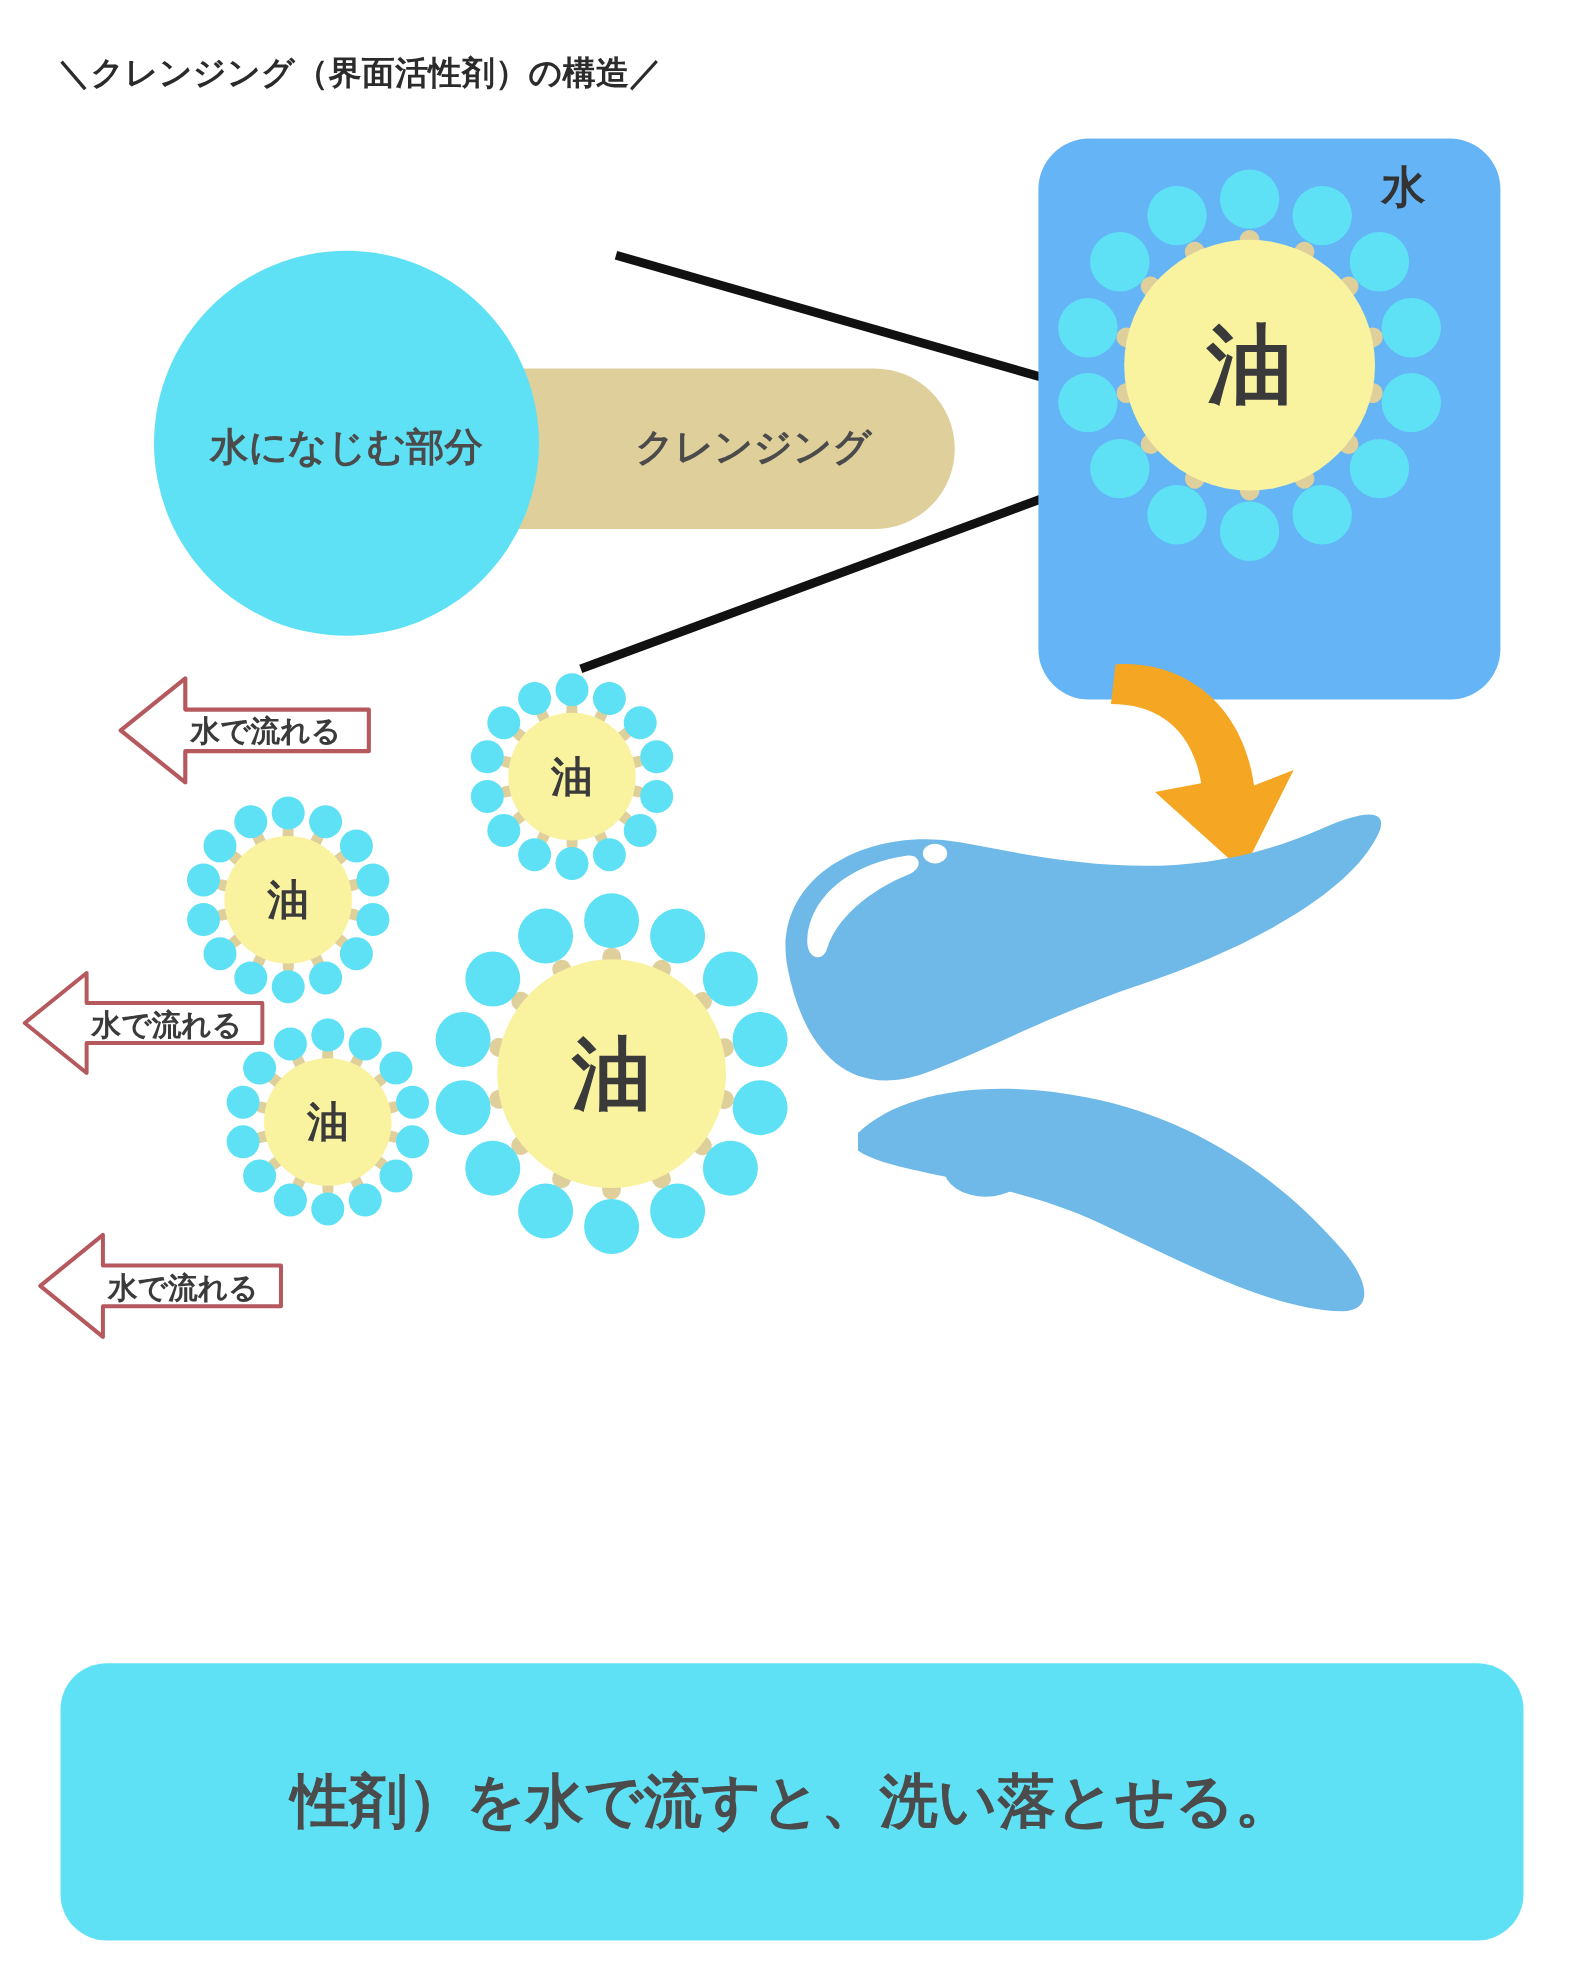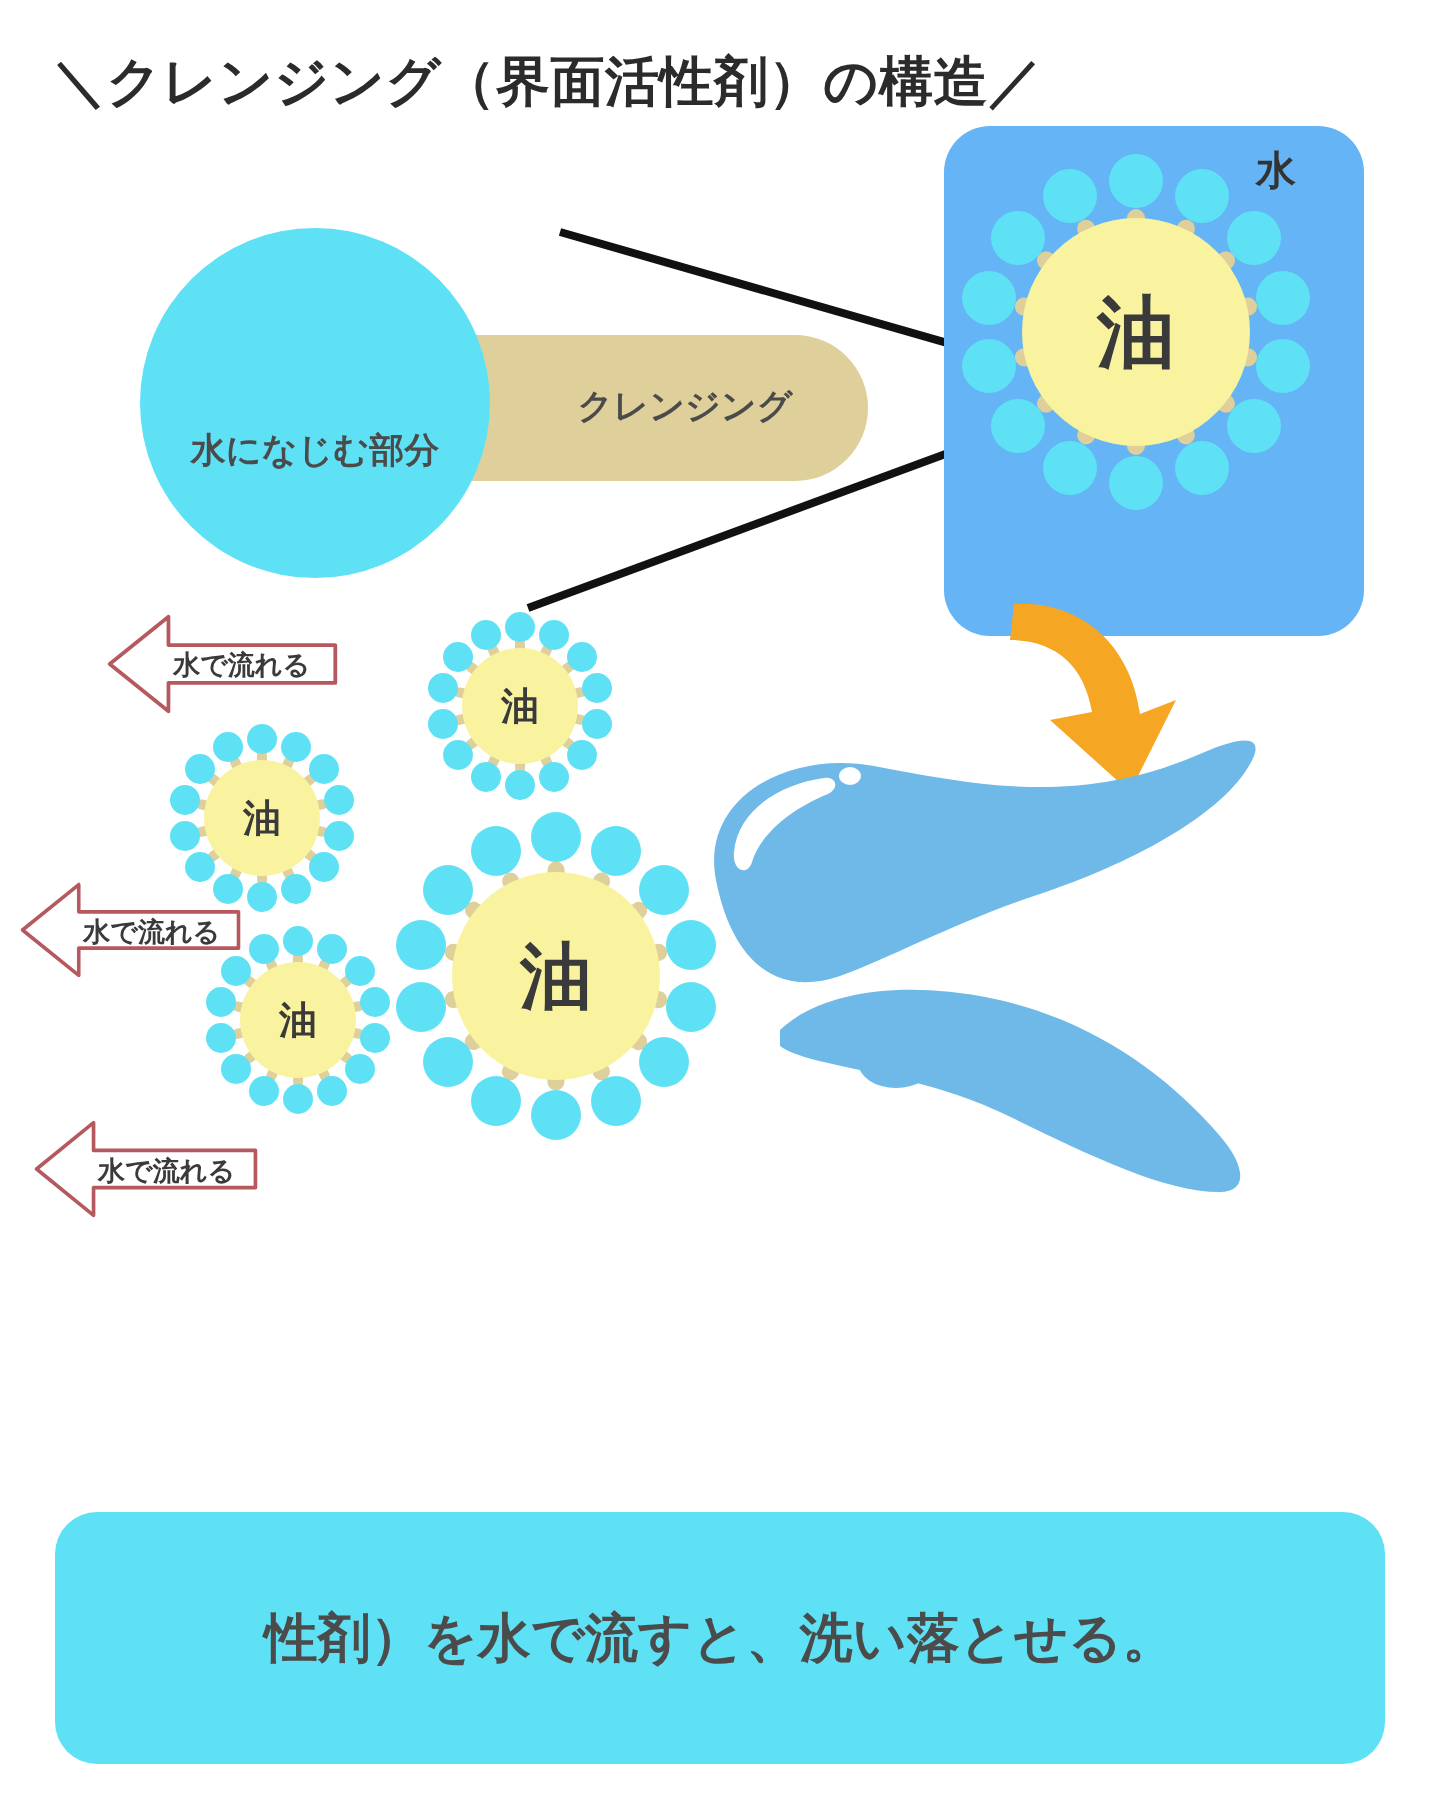"＼クレンジング（界面活性剤）の構造／" #heading-structure { font-size: 54px -> 30px }
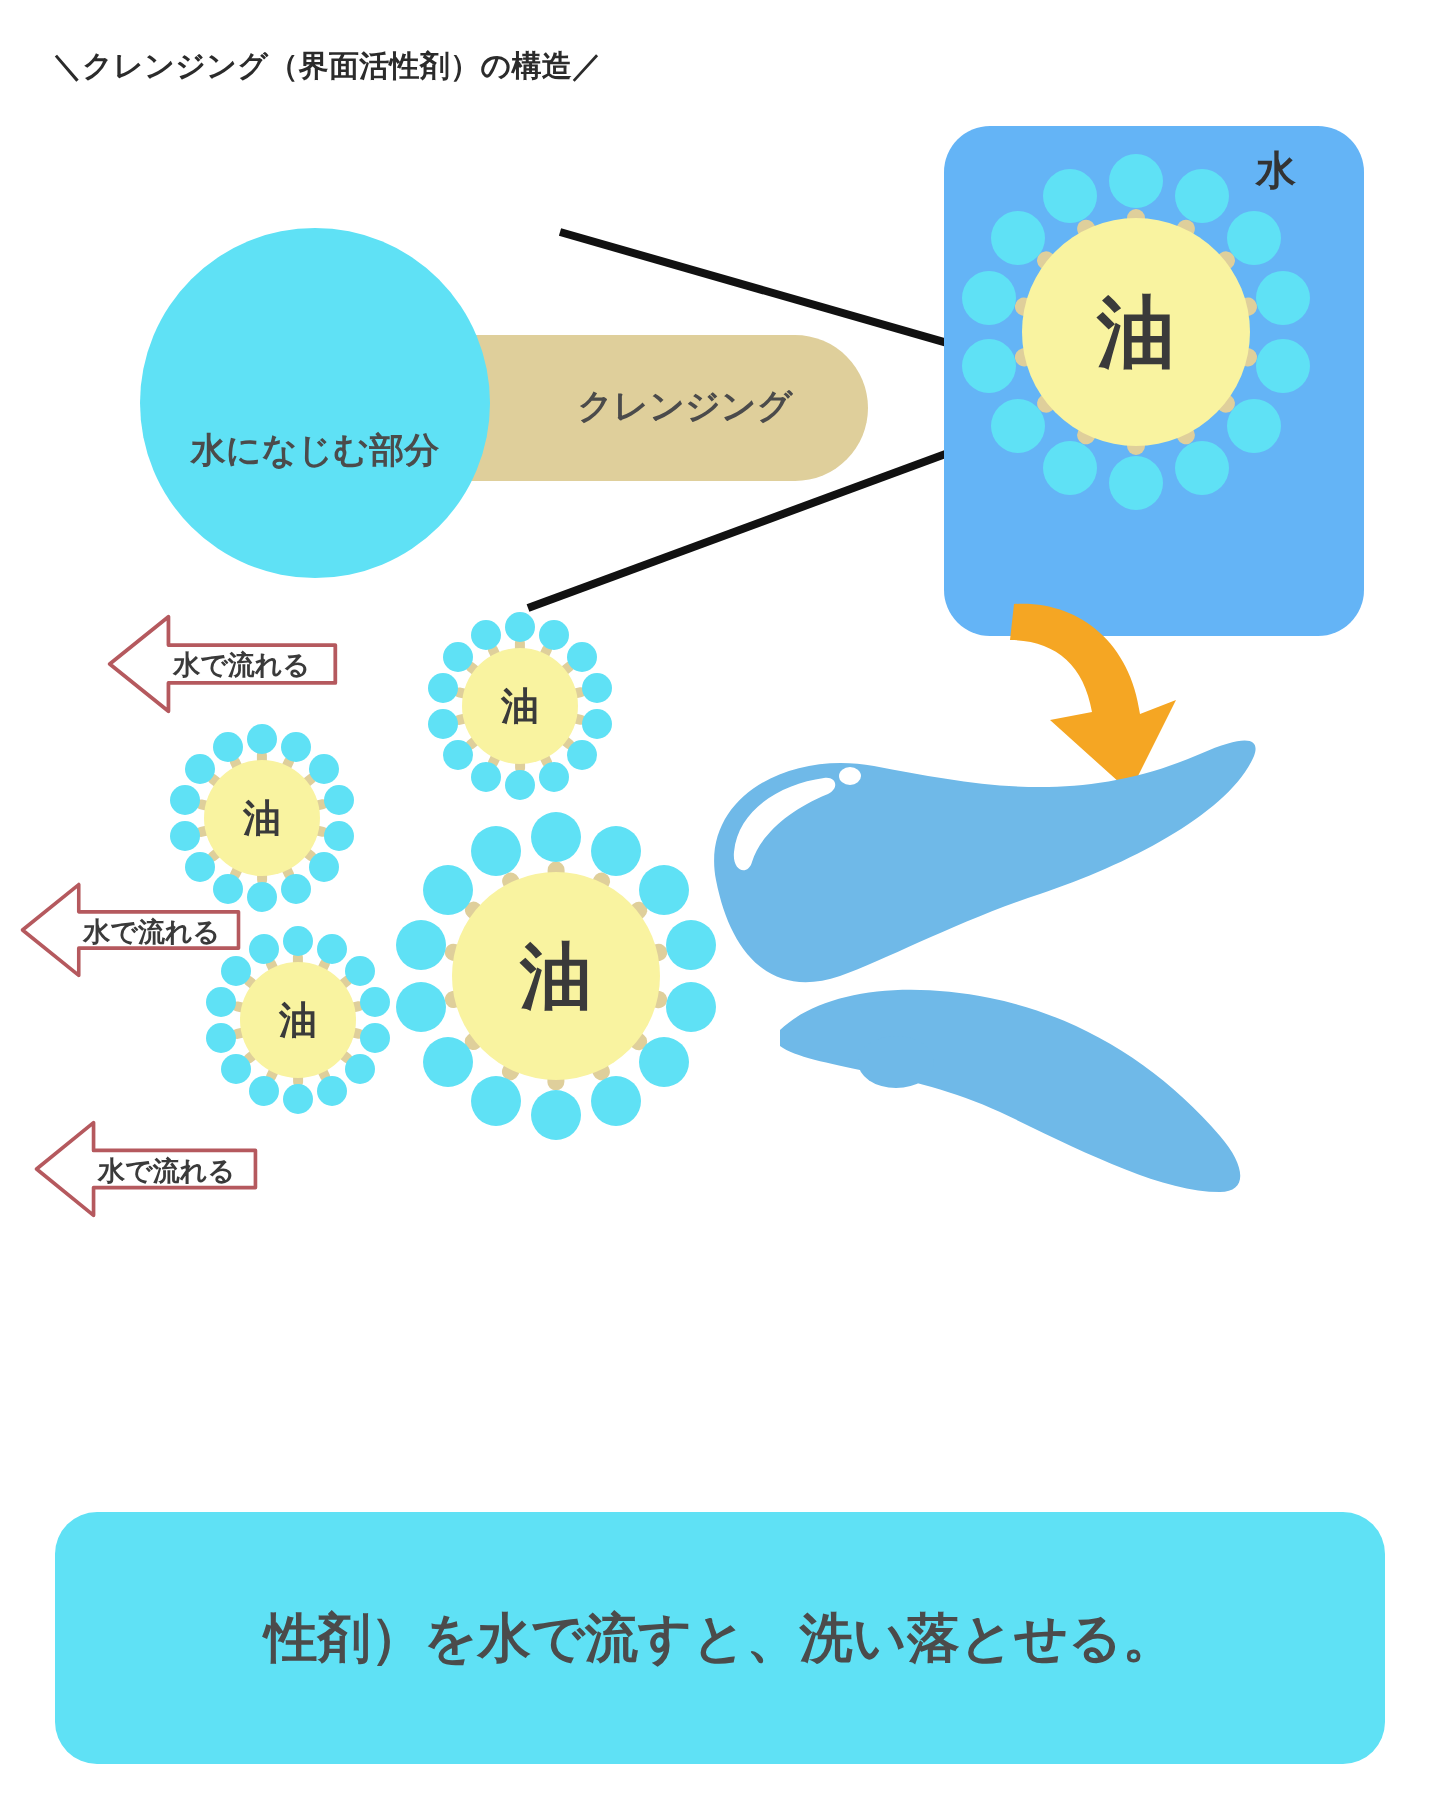"水になじむ部分" .head-label { margin-top: 44px -> none }
